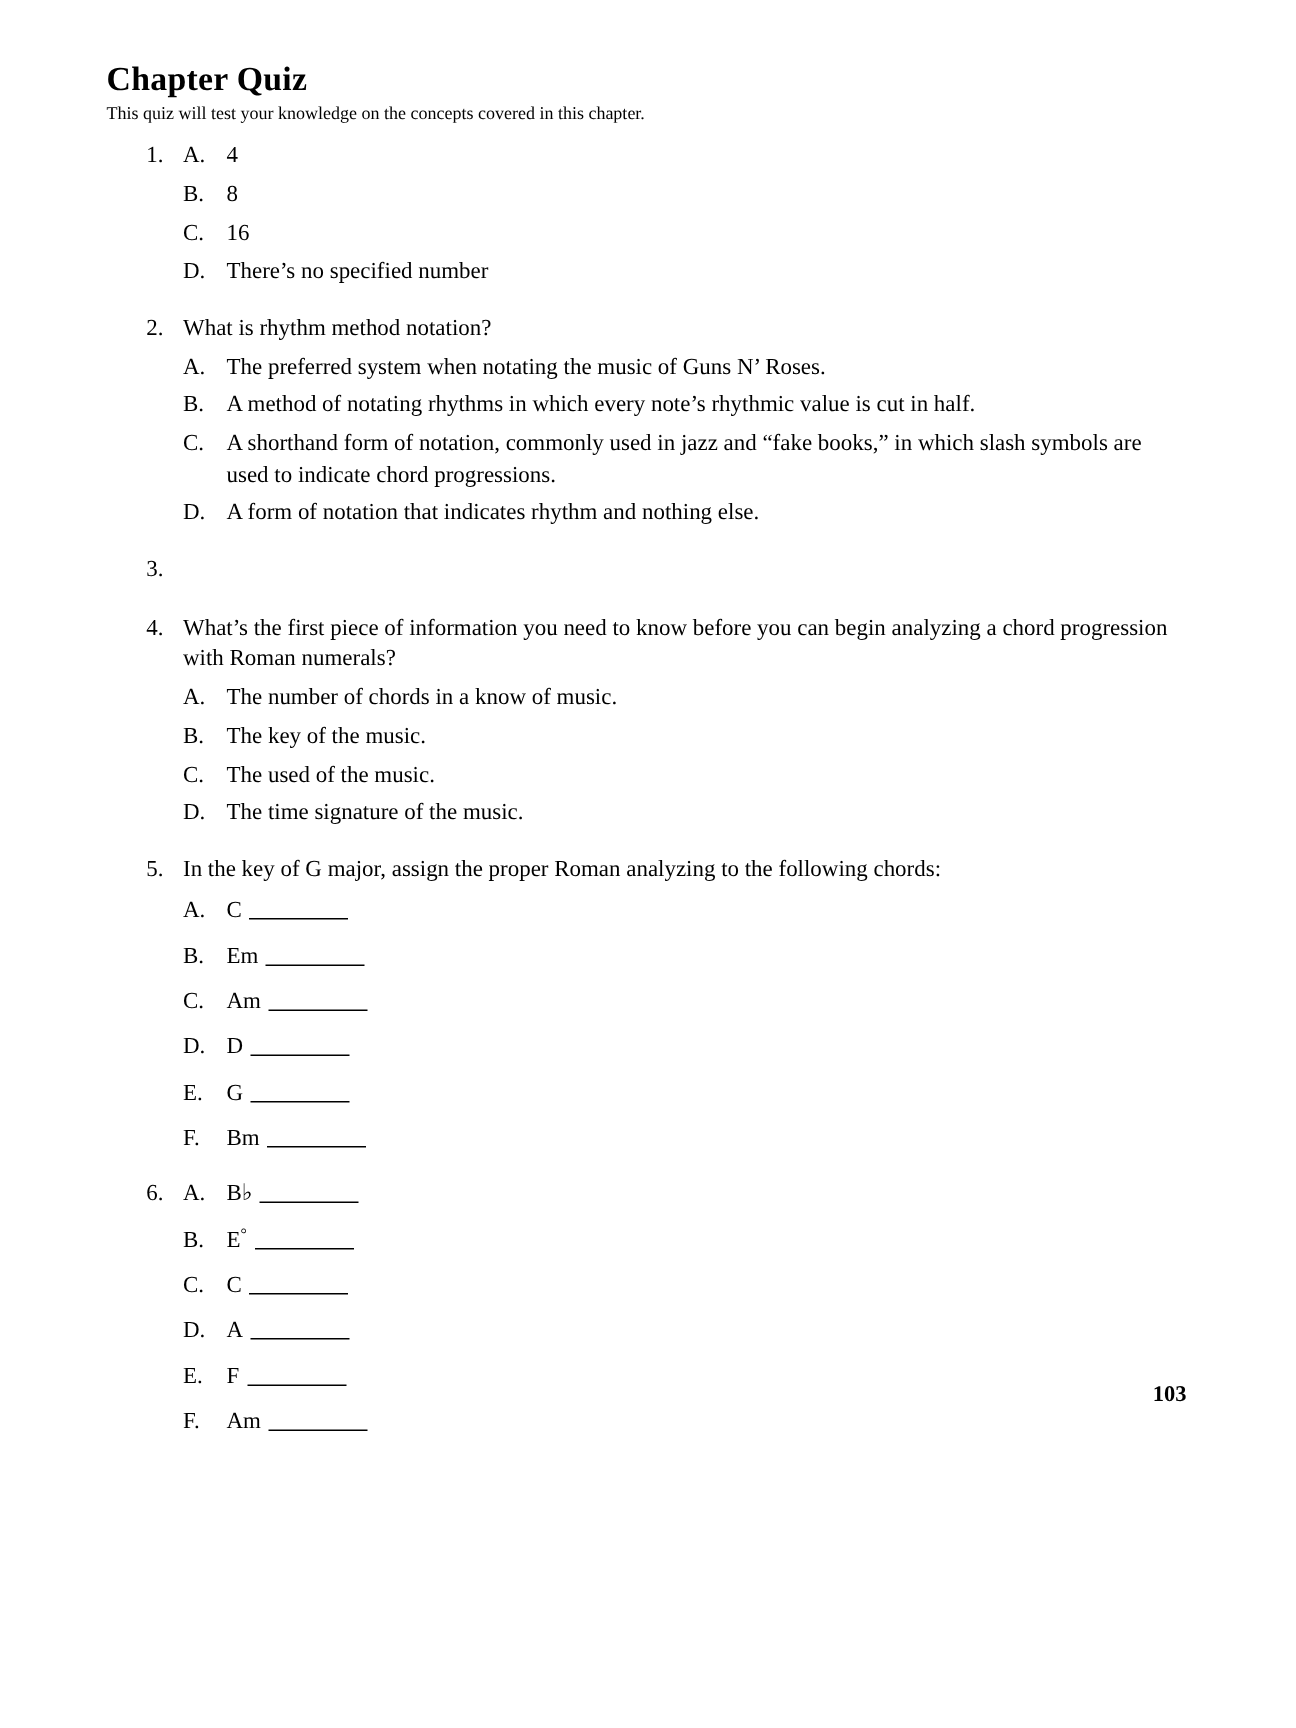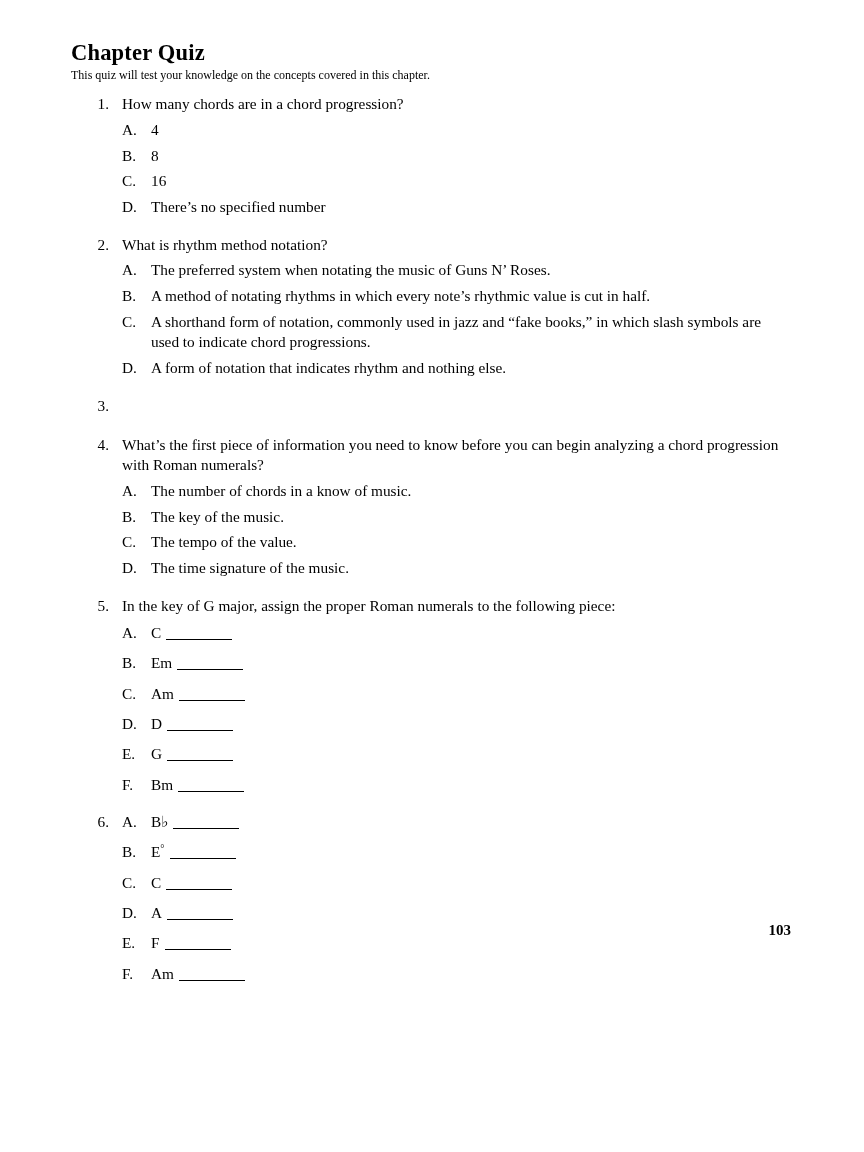"How many chords are in" span.question-text { html: <span>How many chords are in a chord progression?</span> -> none }
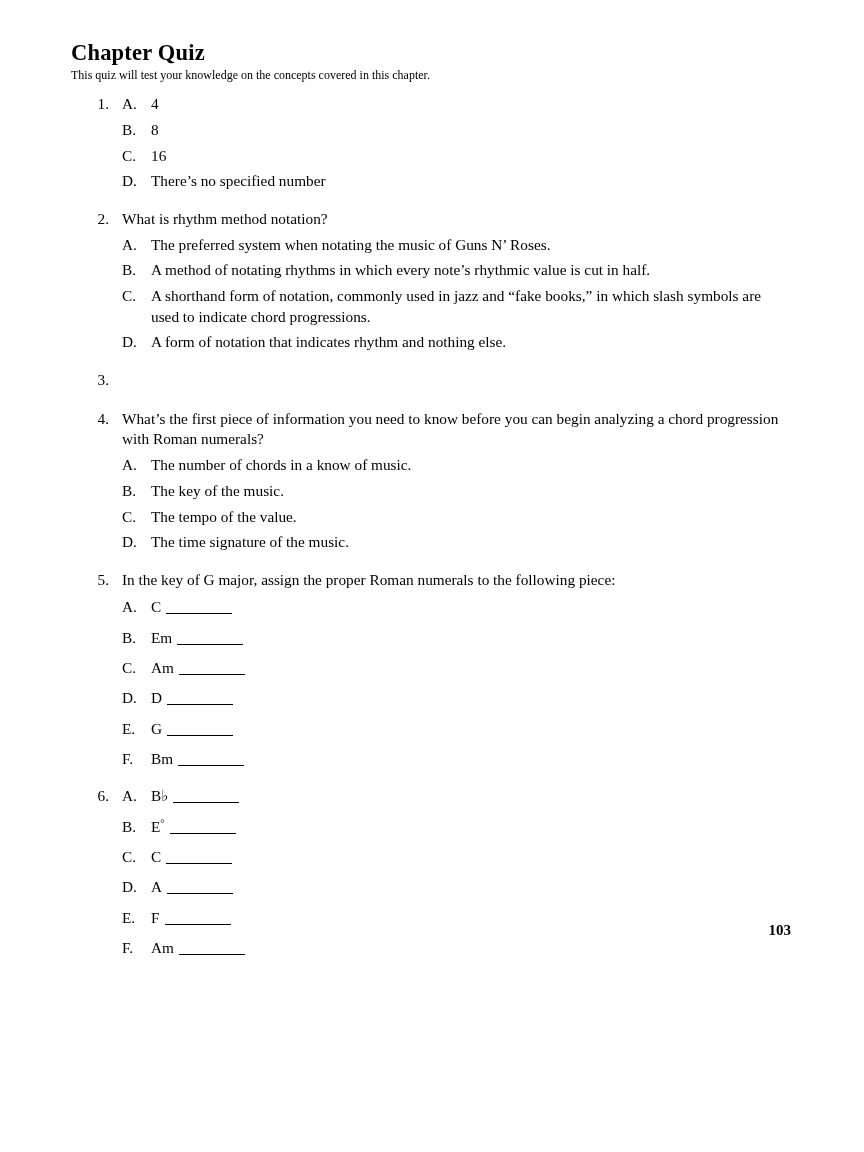"The tempo of the value." span.option-text { text: tempo of the value -> used of the music }
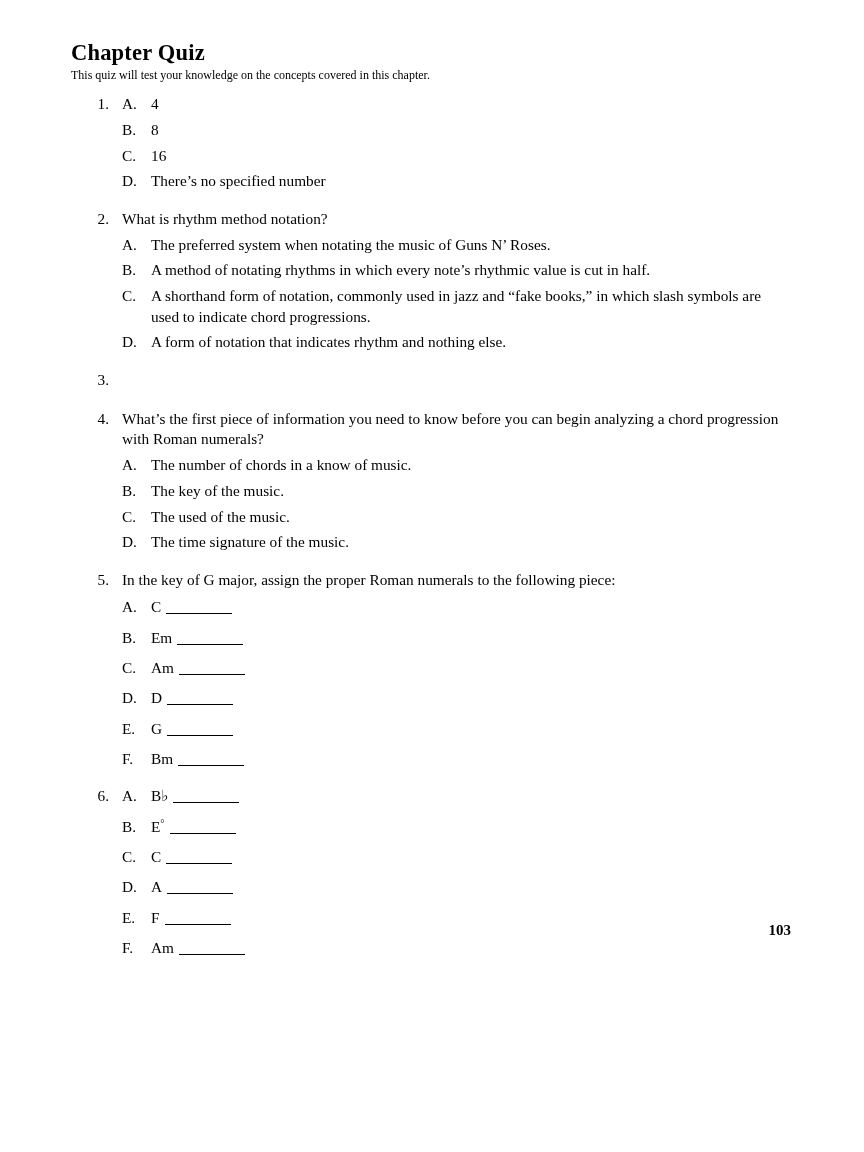"In the key of G" span.question-text { text: numerals to the following piece -> analyzing to the following chords }
